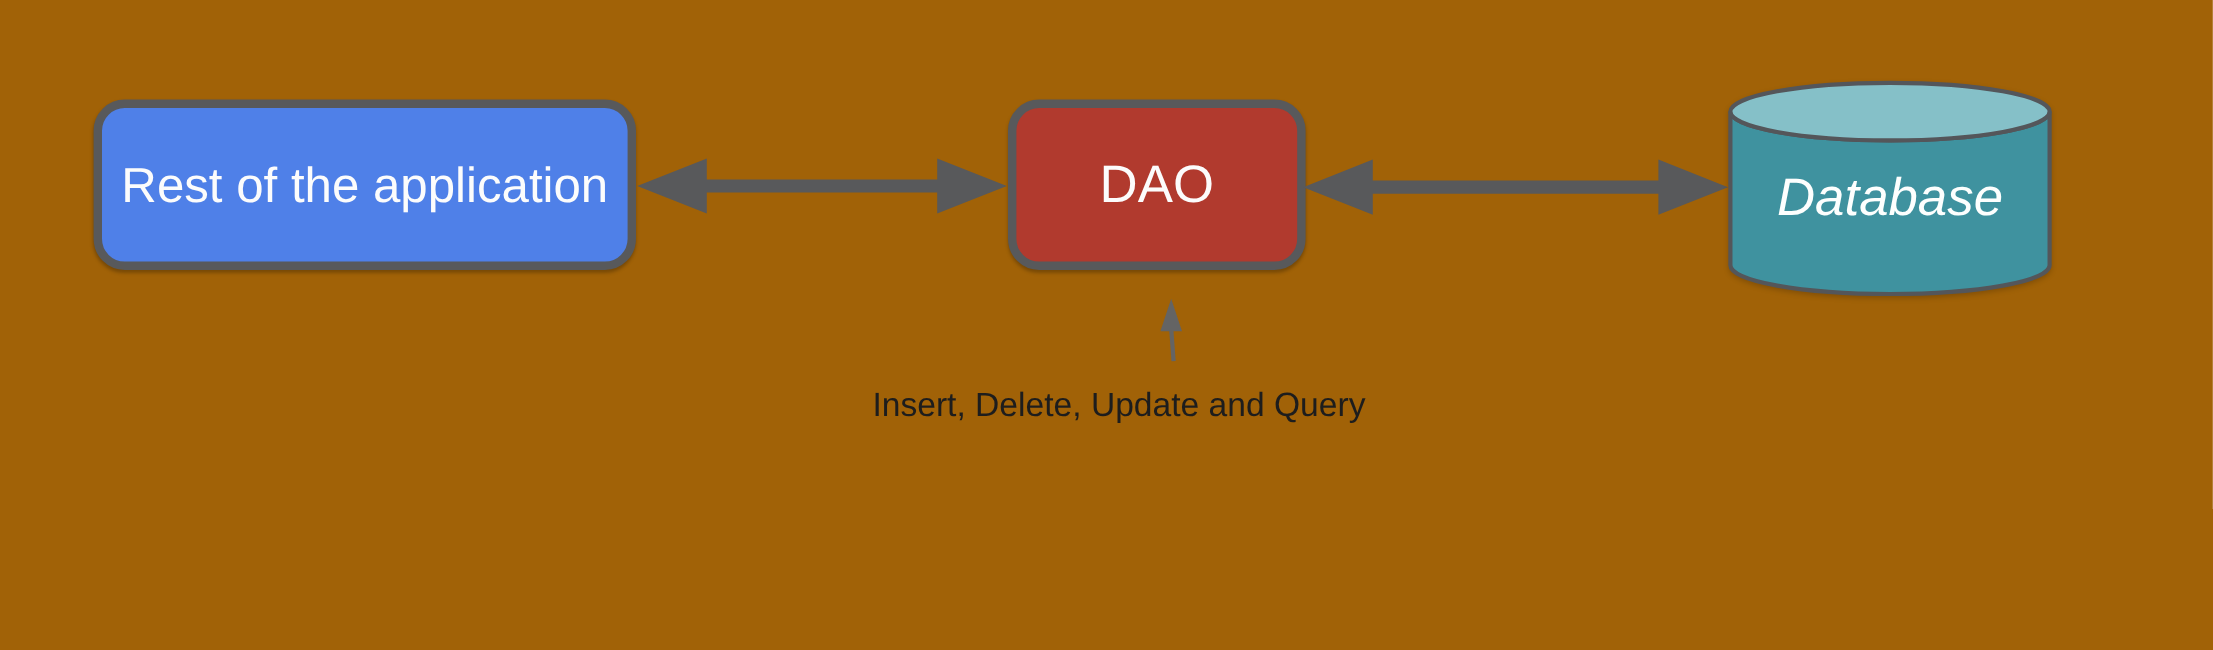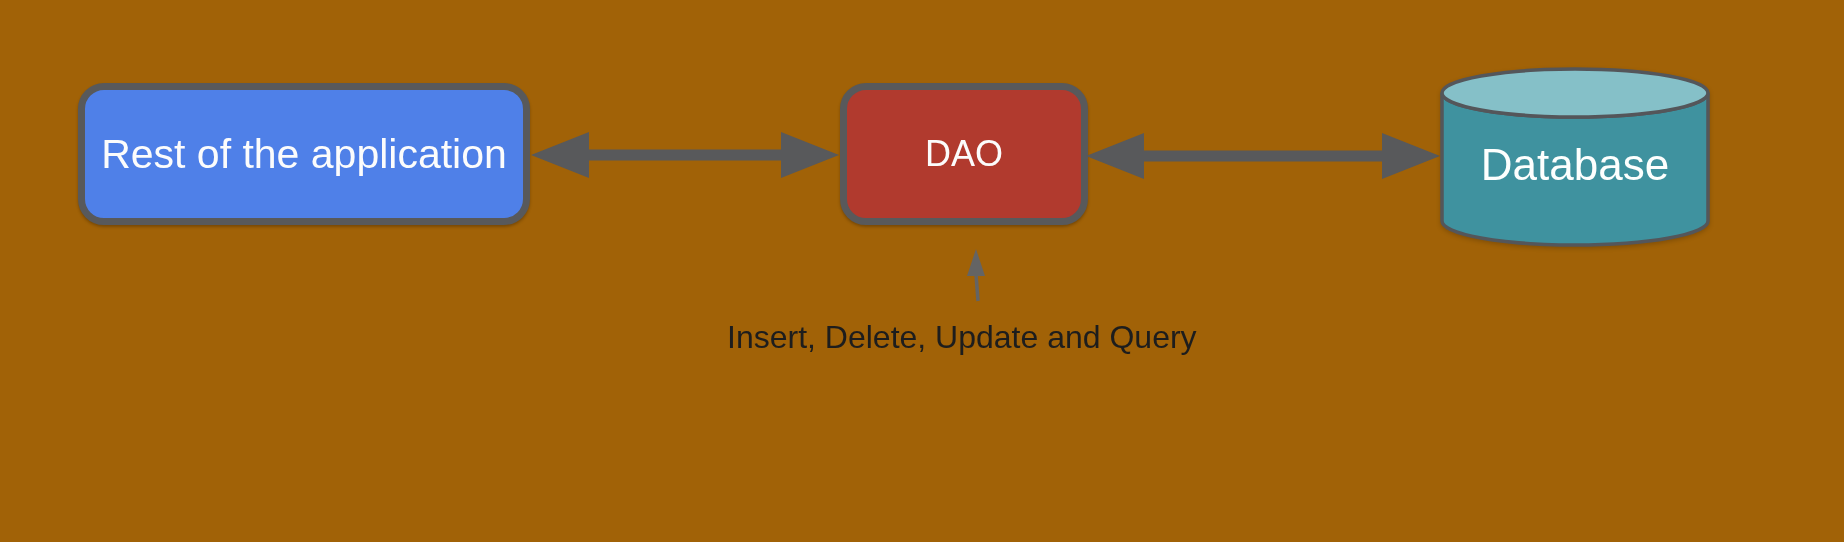"DAO" .node.dao { font-size: 36px -> 44px }
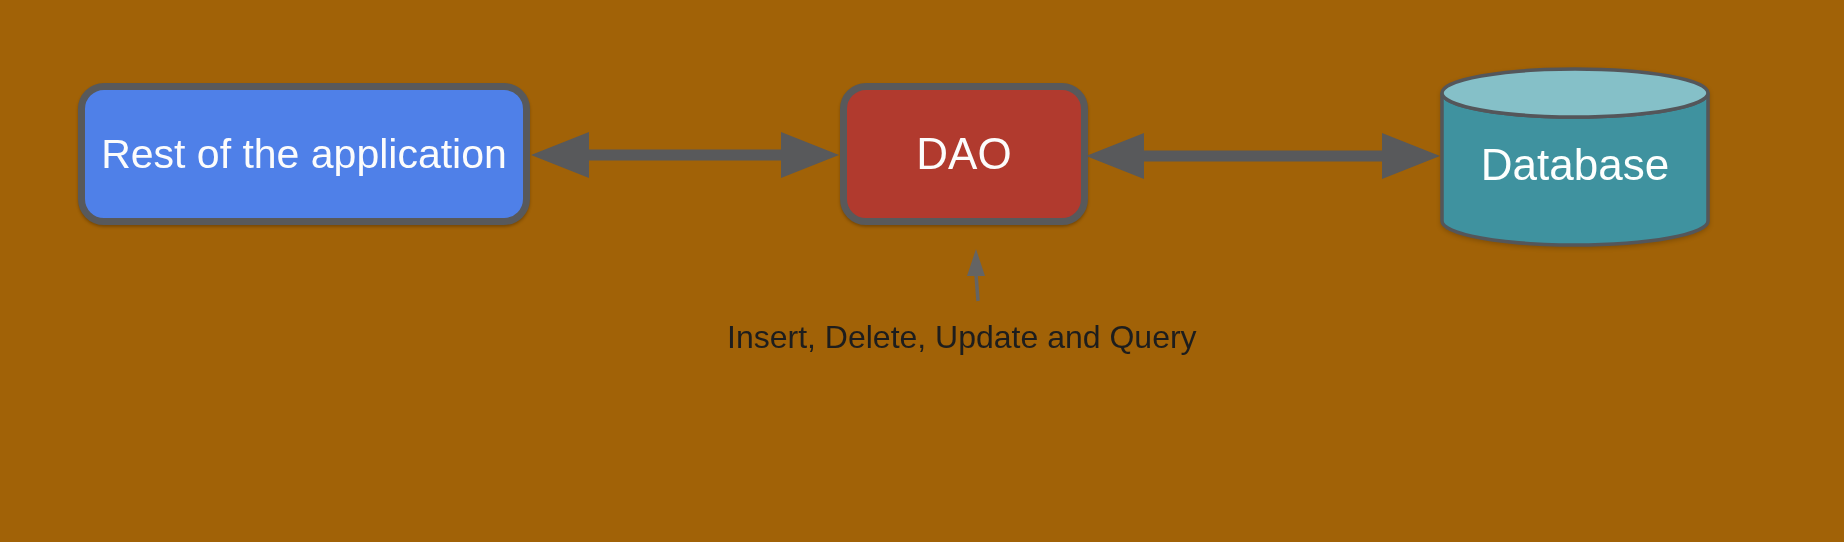"Database" .cylinder-wrap { font-style: none -> italic }
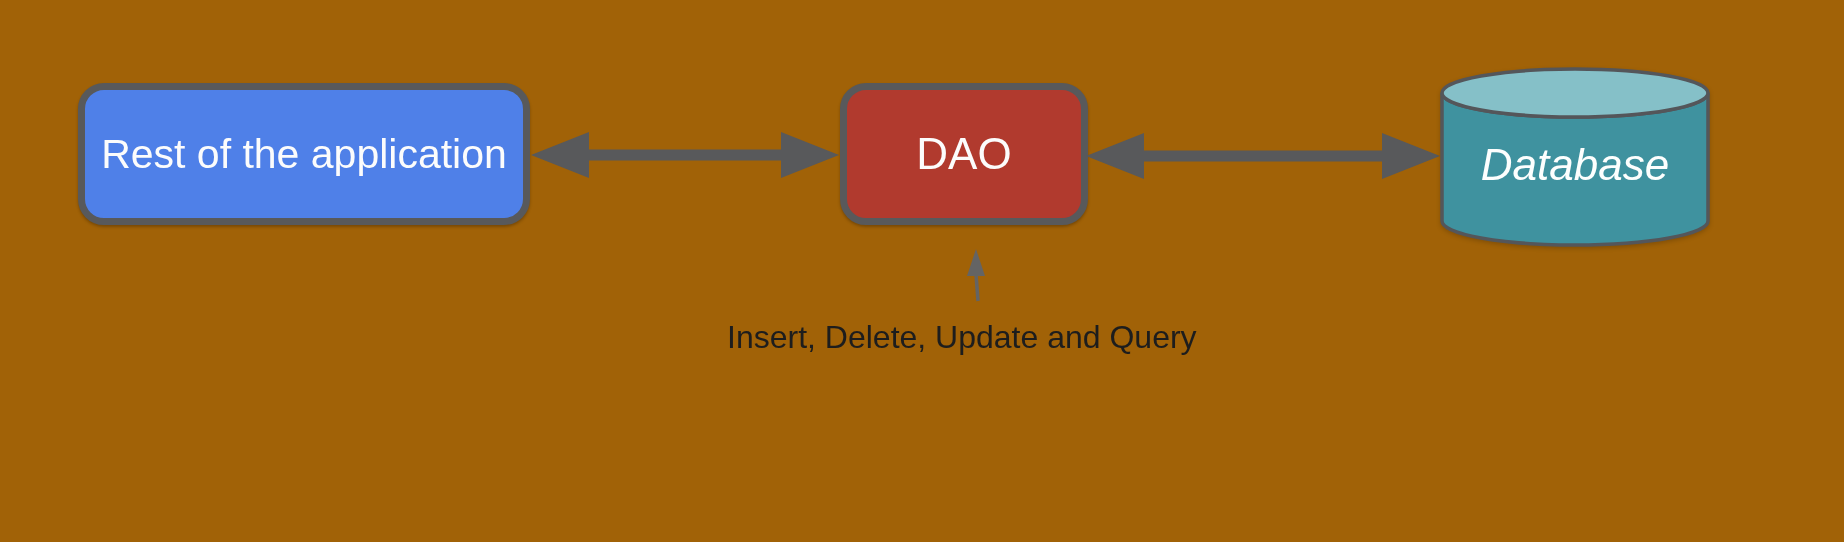"Insert, Delete, Update and Query" .annotation { font-size: 32px -> 28px }
